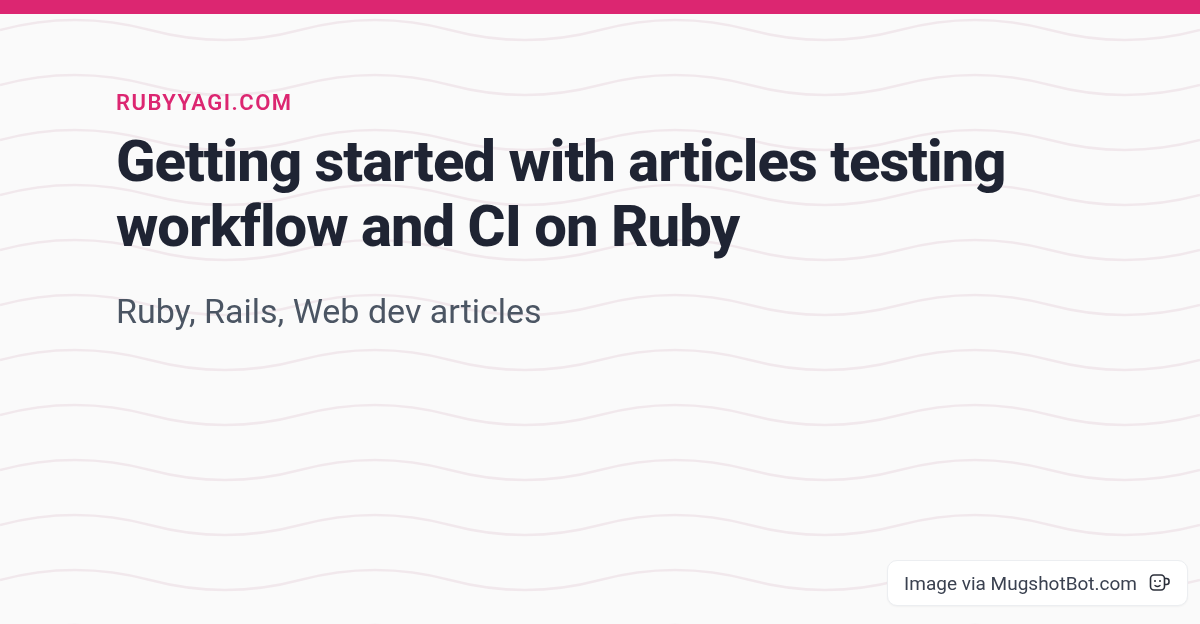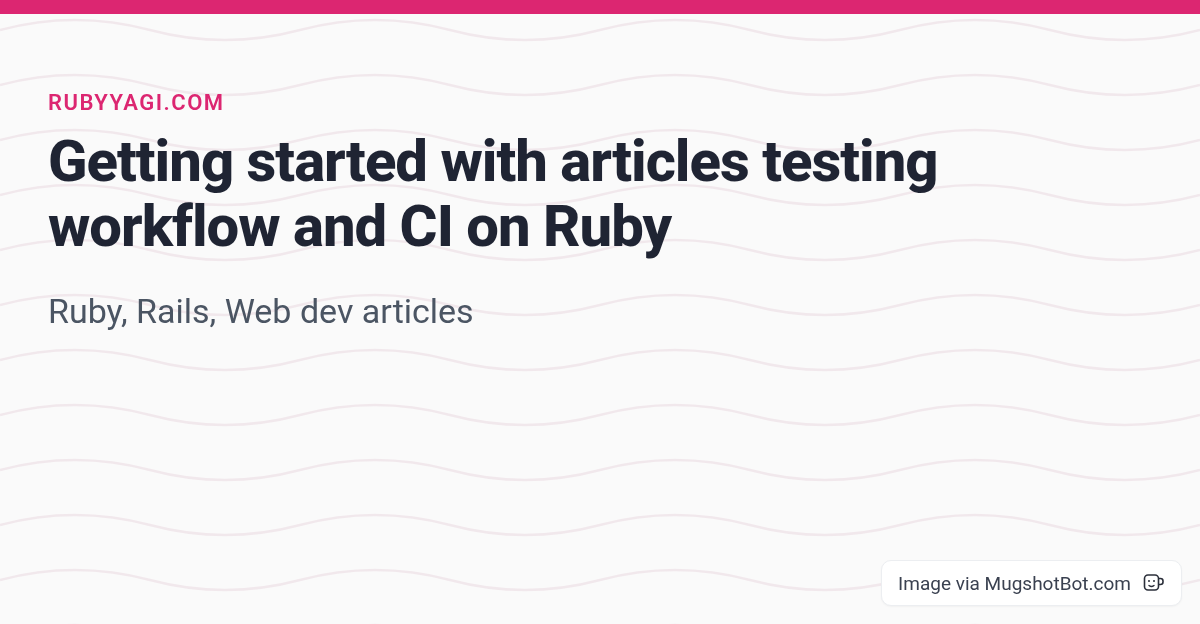"RUBYYAGI.COM" .content { padding: 90px 108px 0 48px -> 90px 108px 0 116px }
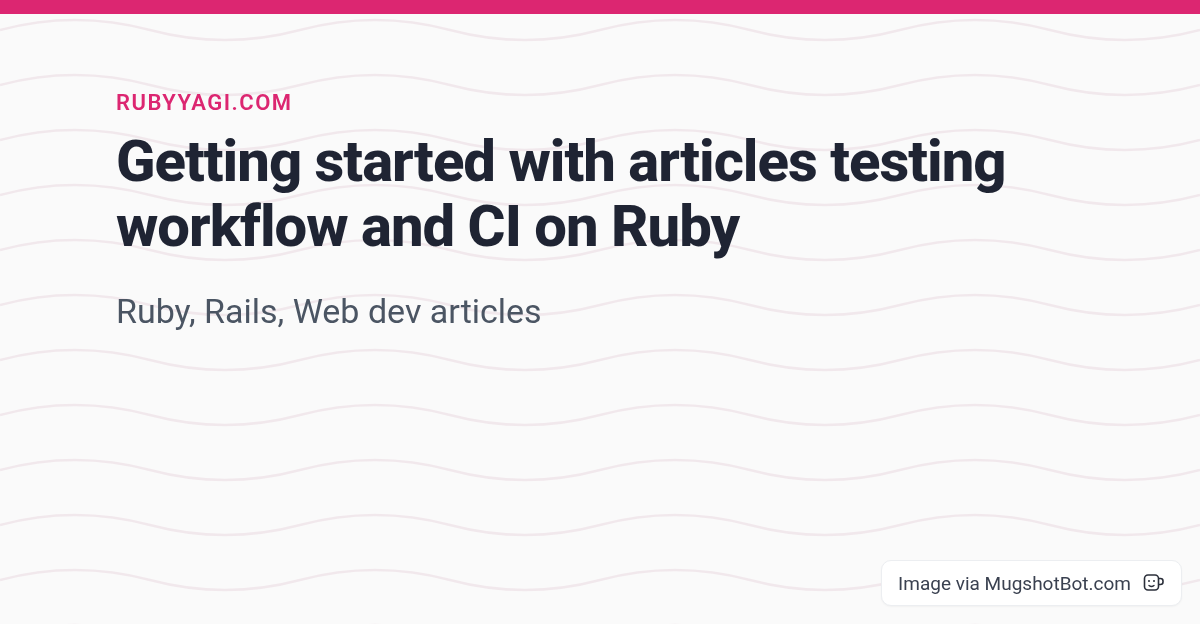"Image via MugshotBot.com" .credit-badge { right: 18px -> 12px }
